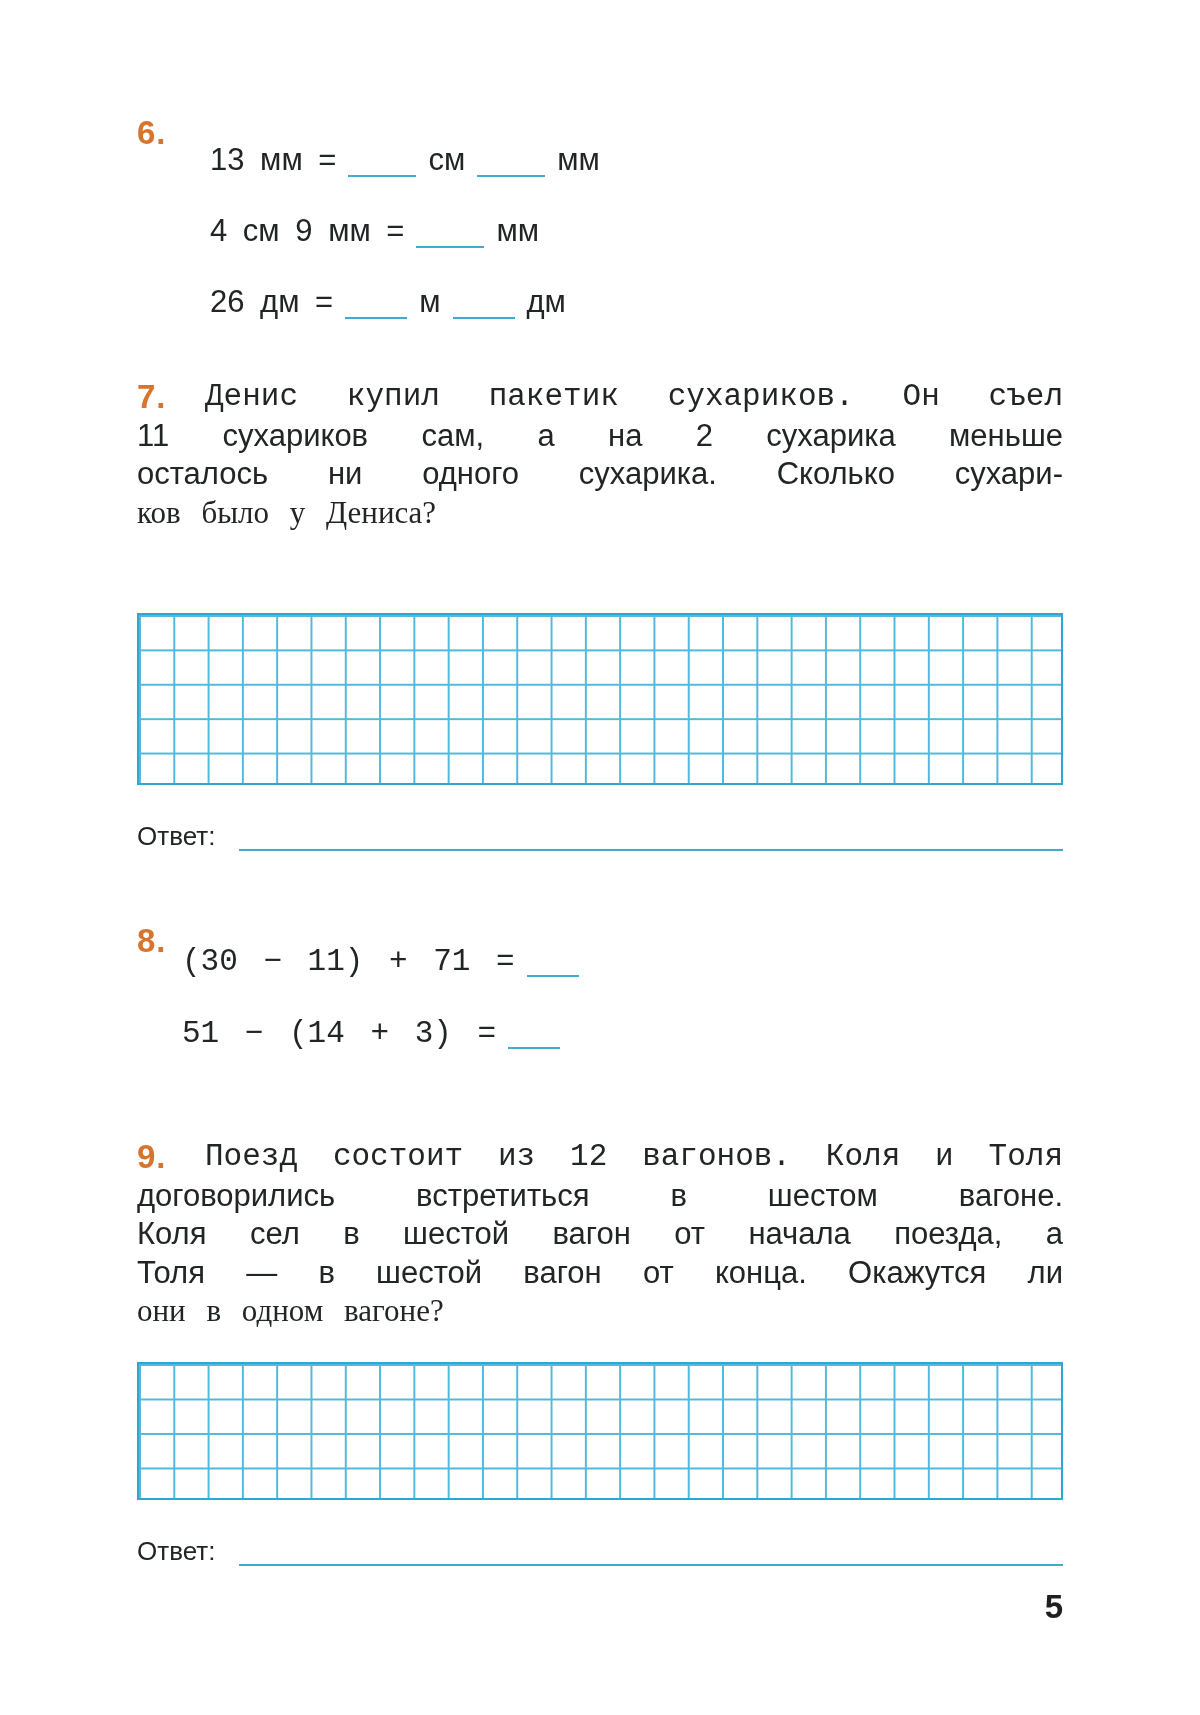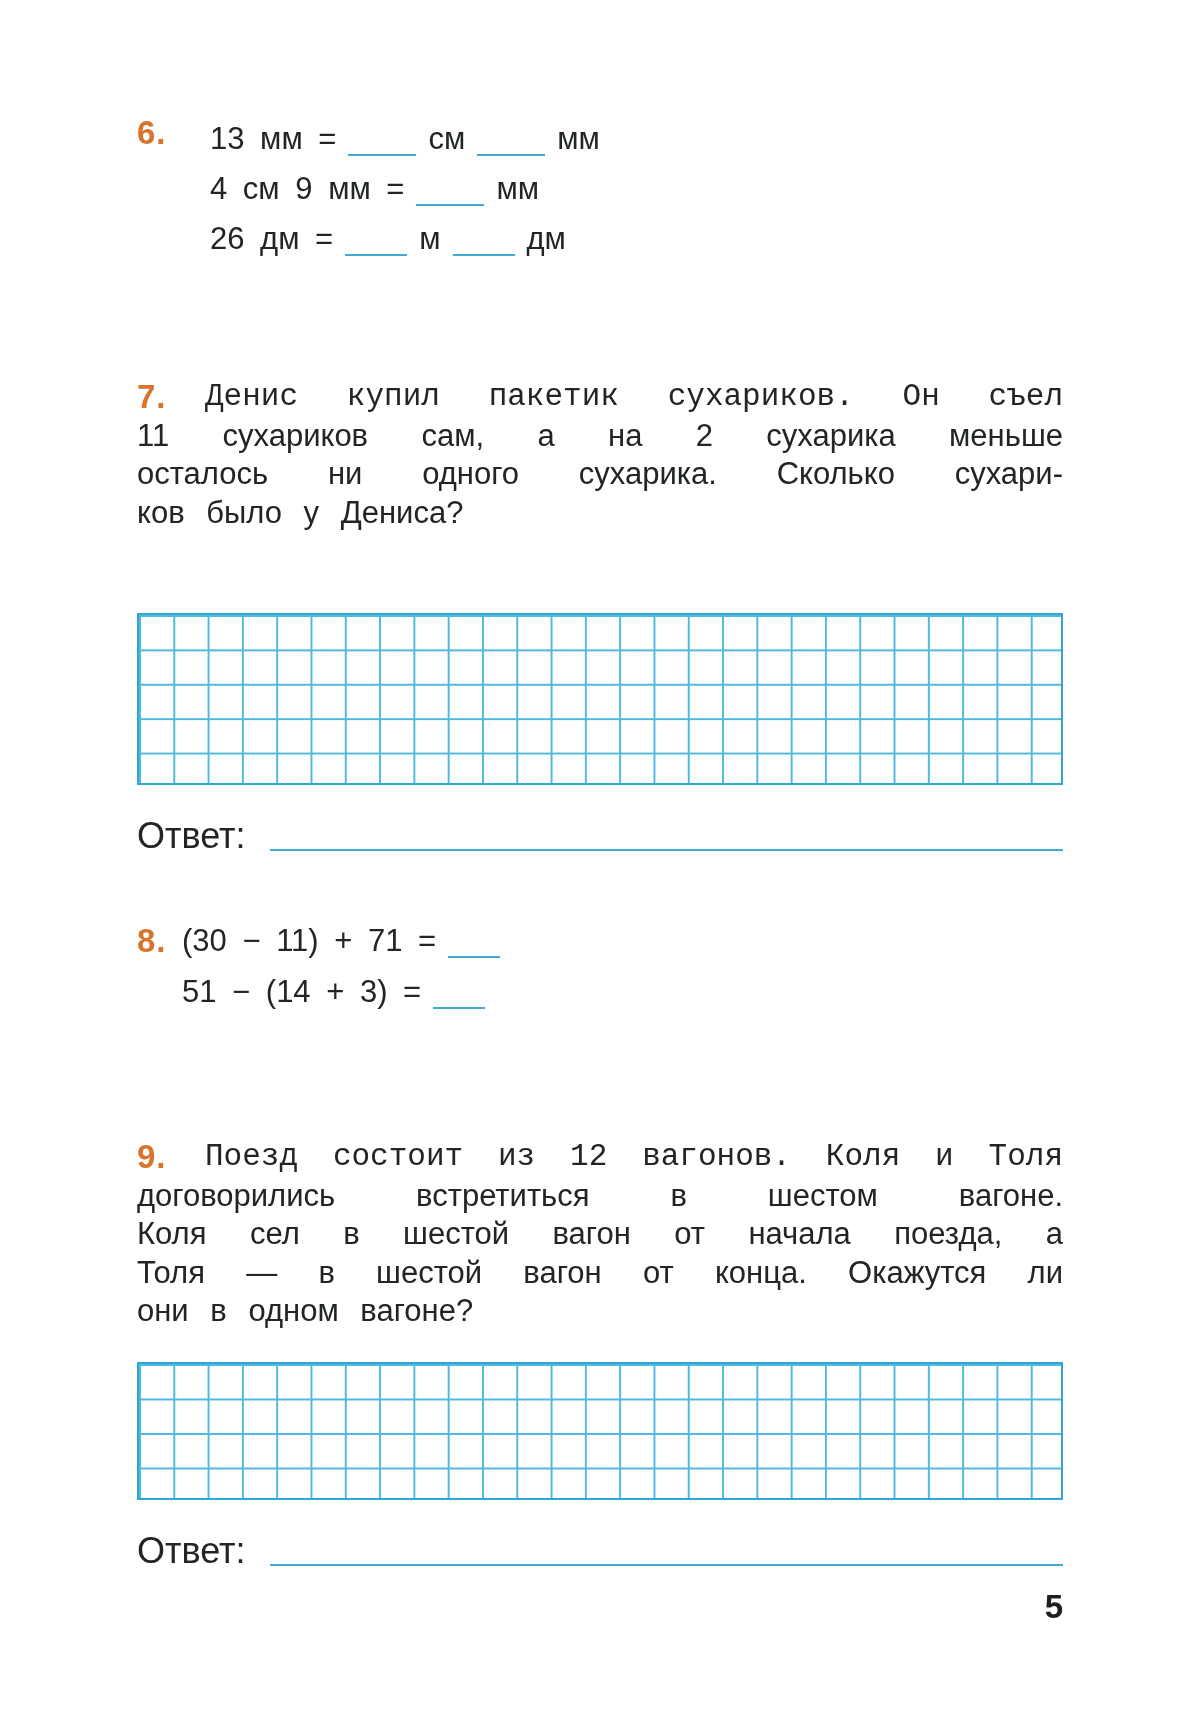"13 мм = см мм" .eq-row { margin-top: none -> 21px }
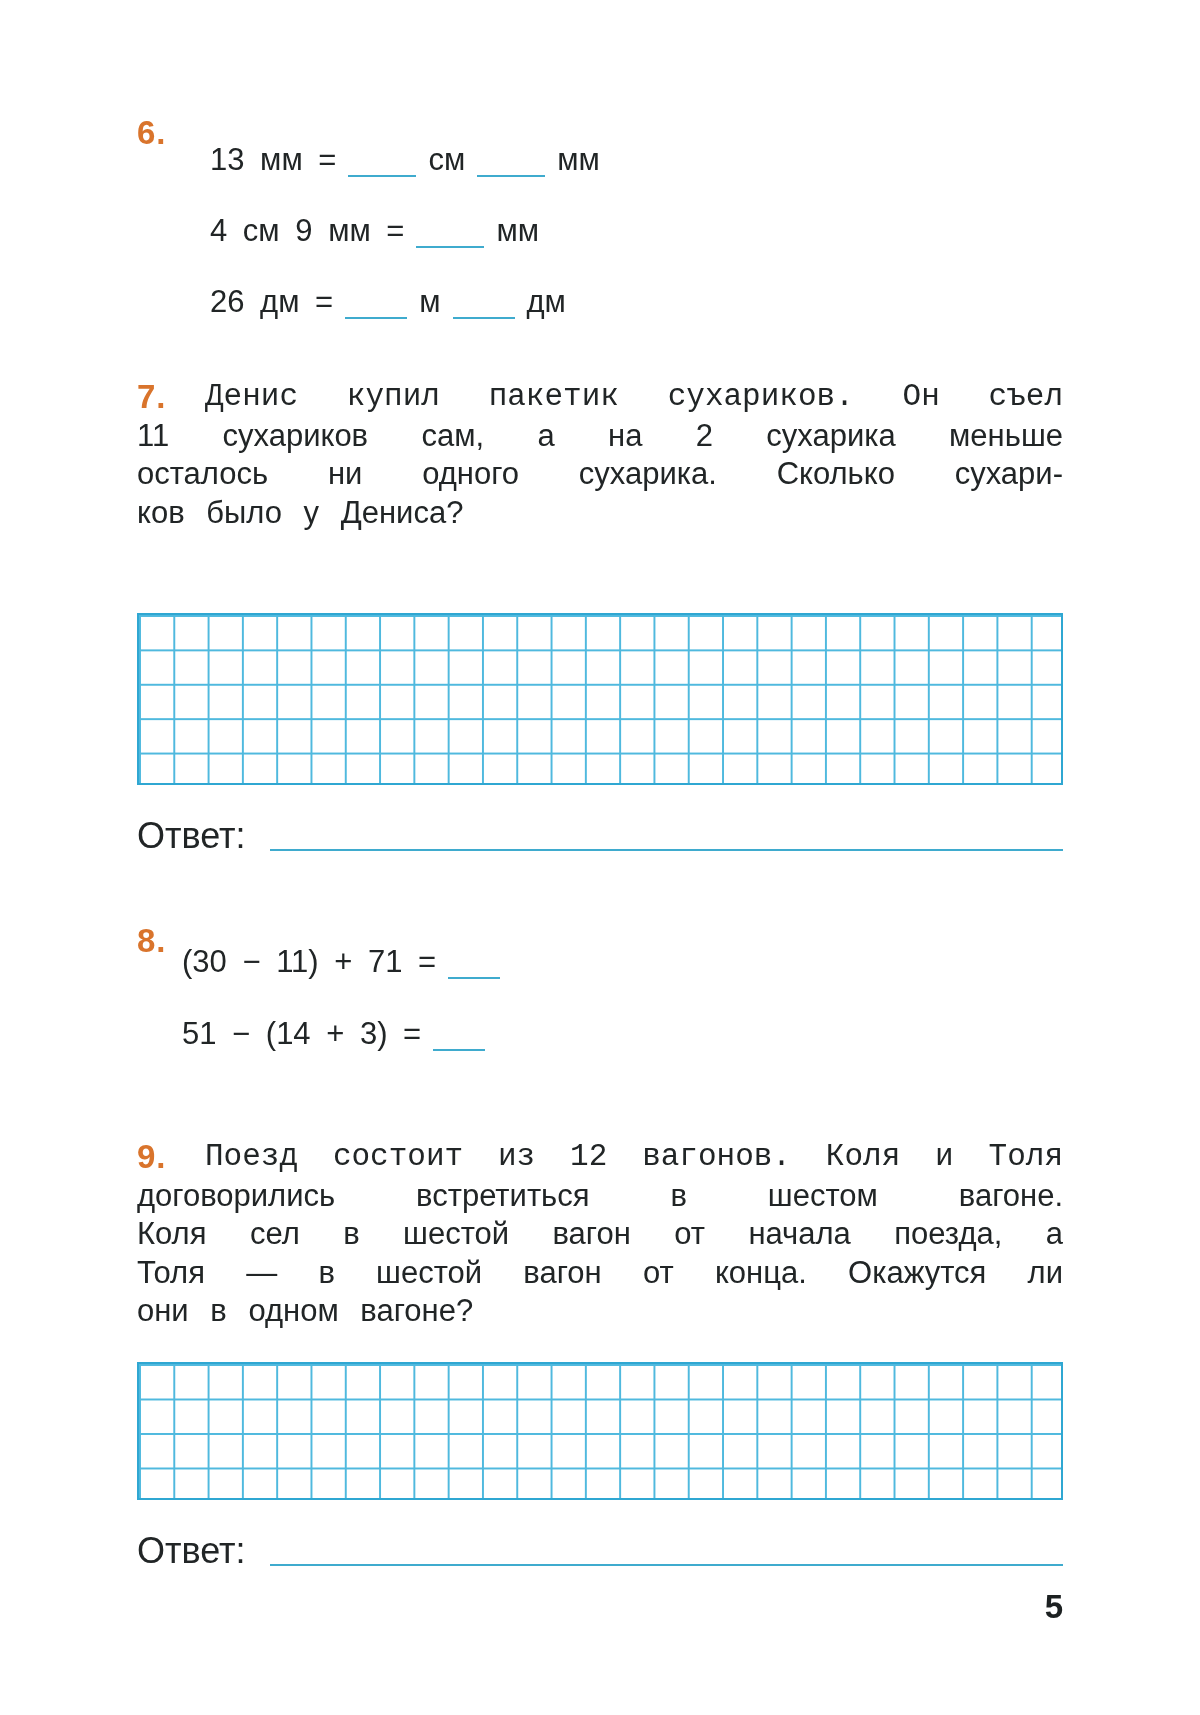"ков было у Дениса?" .jline.last { font-family: none -> Liberation Serif, serif }
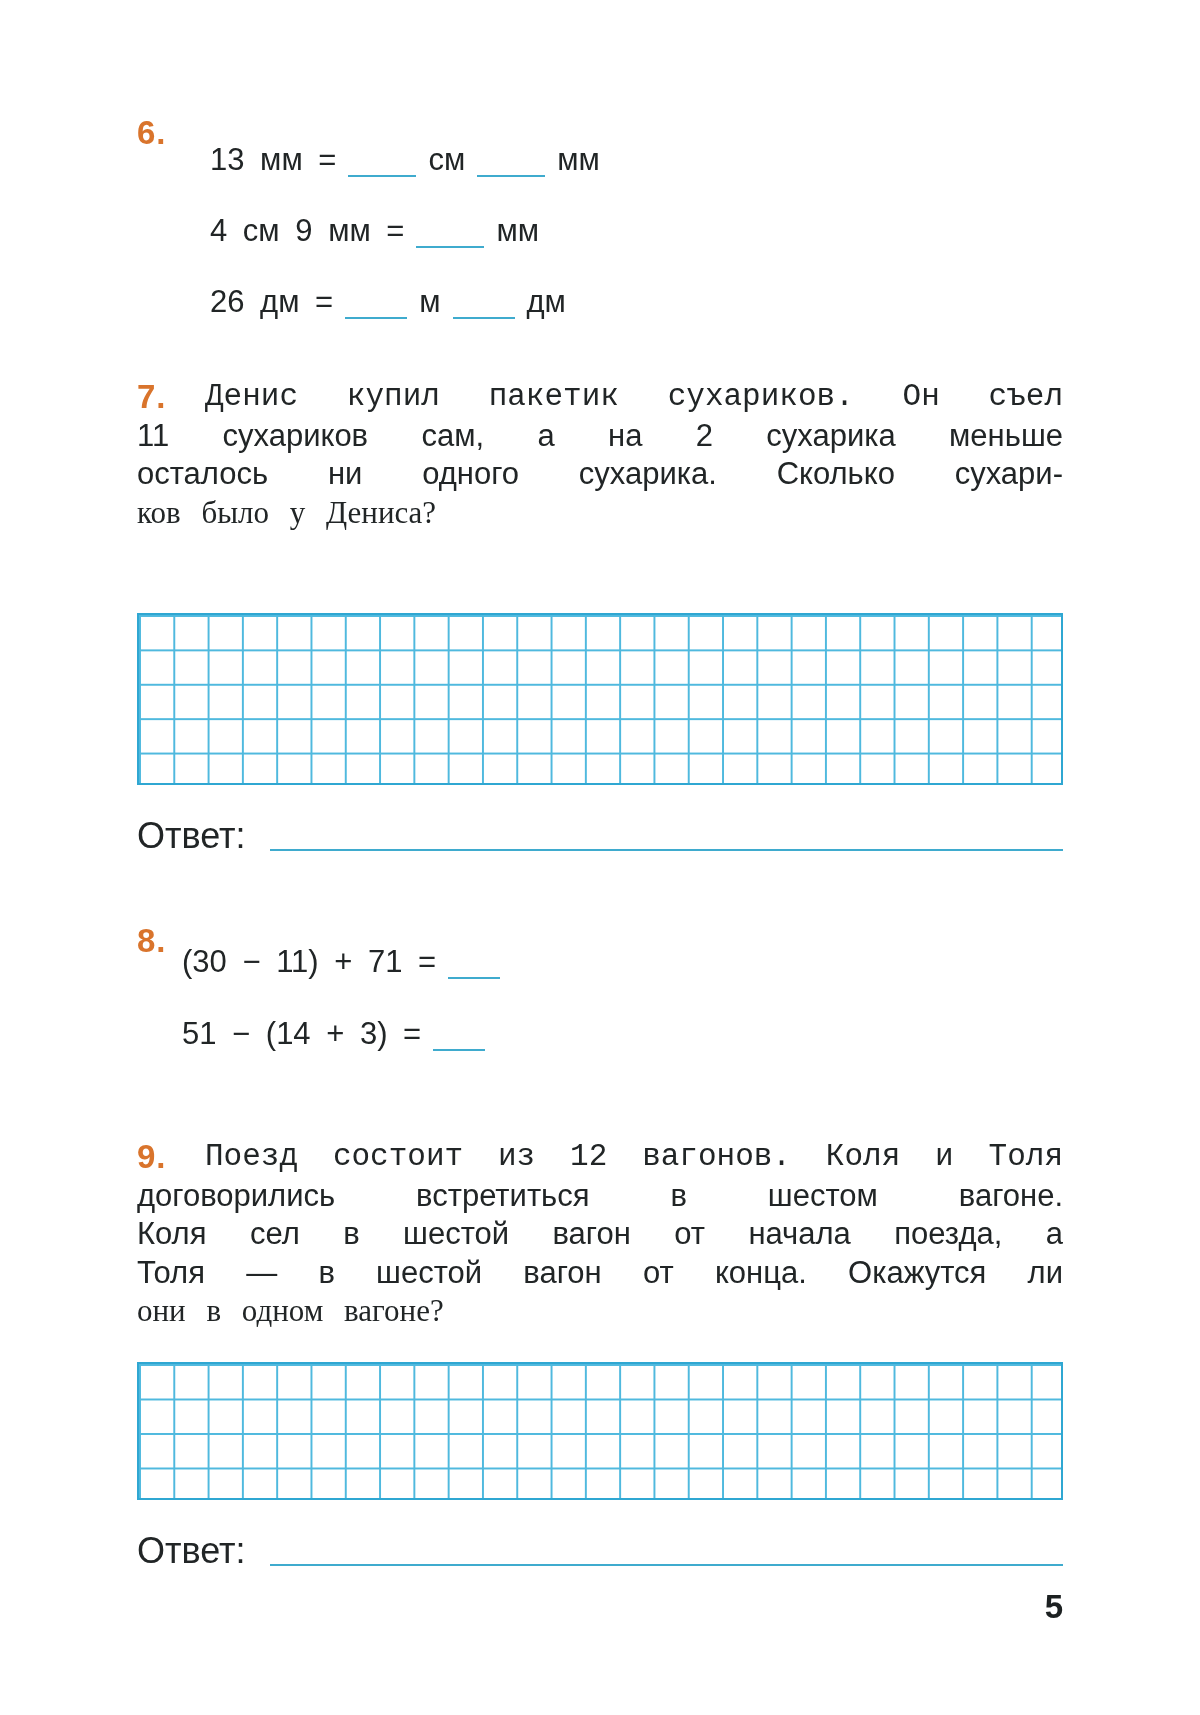"Ответ:" .answer-label { font-size: 36px -> 26px }
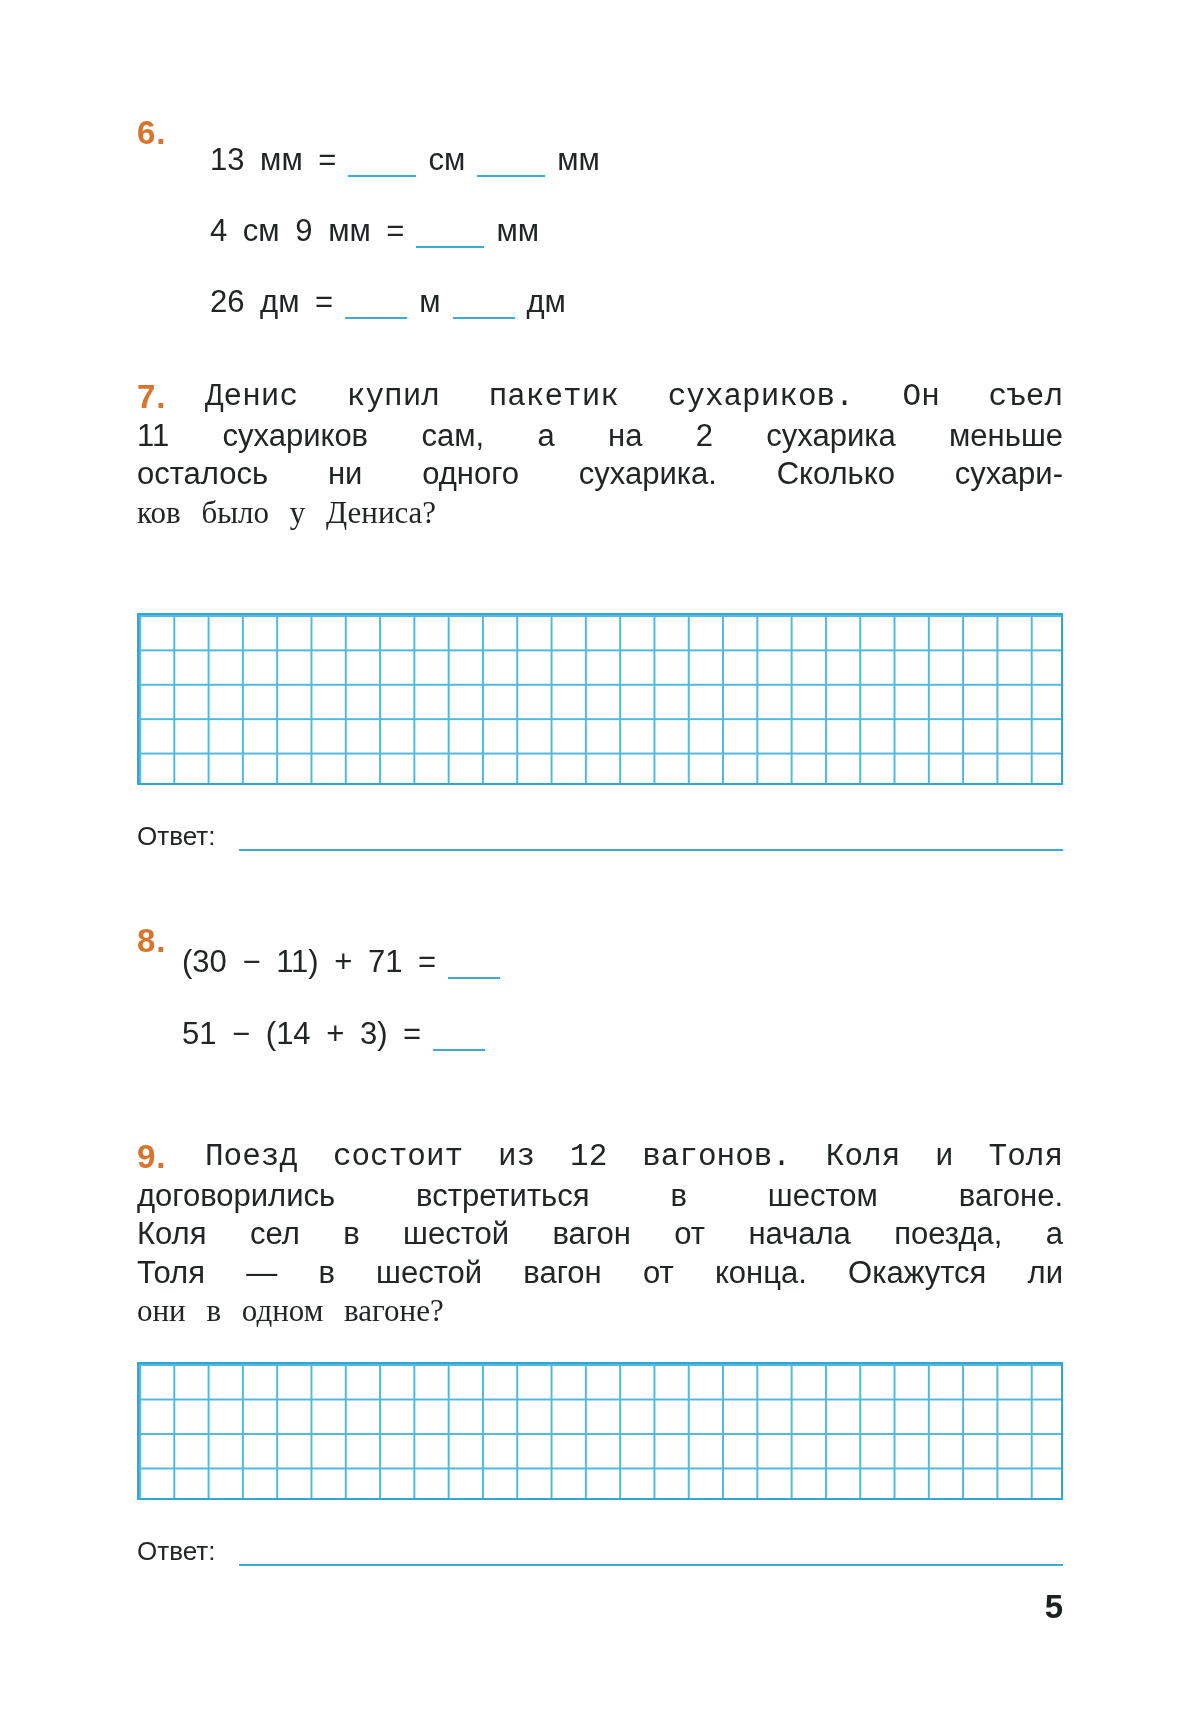"(30 − 11) + 71" div { font-family: none -> Liberation Mono, monospace }
